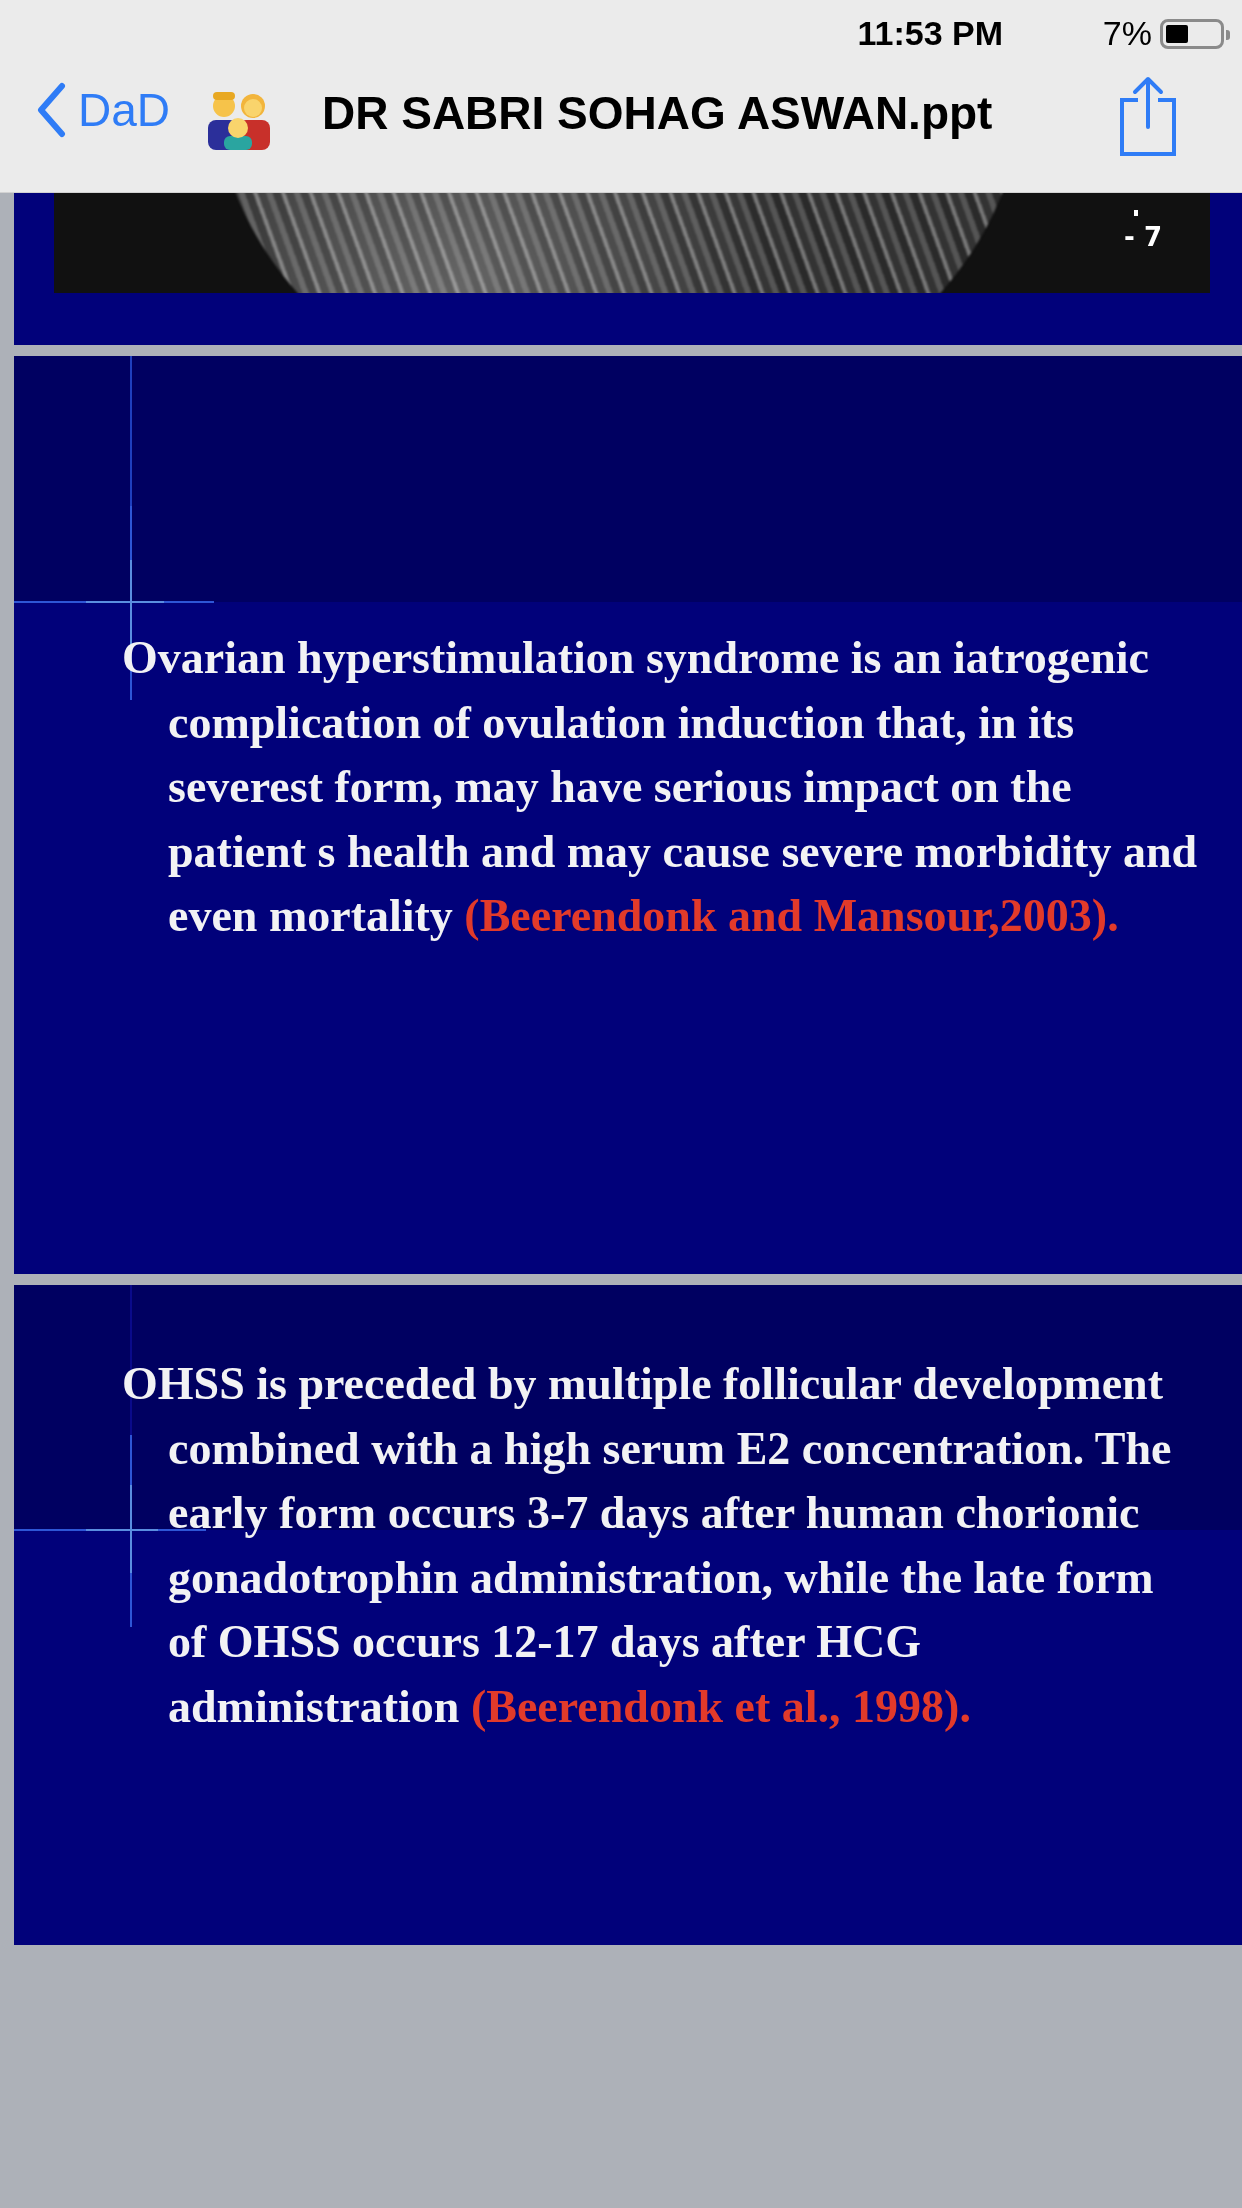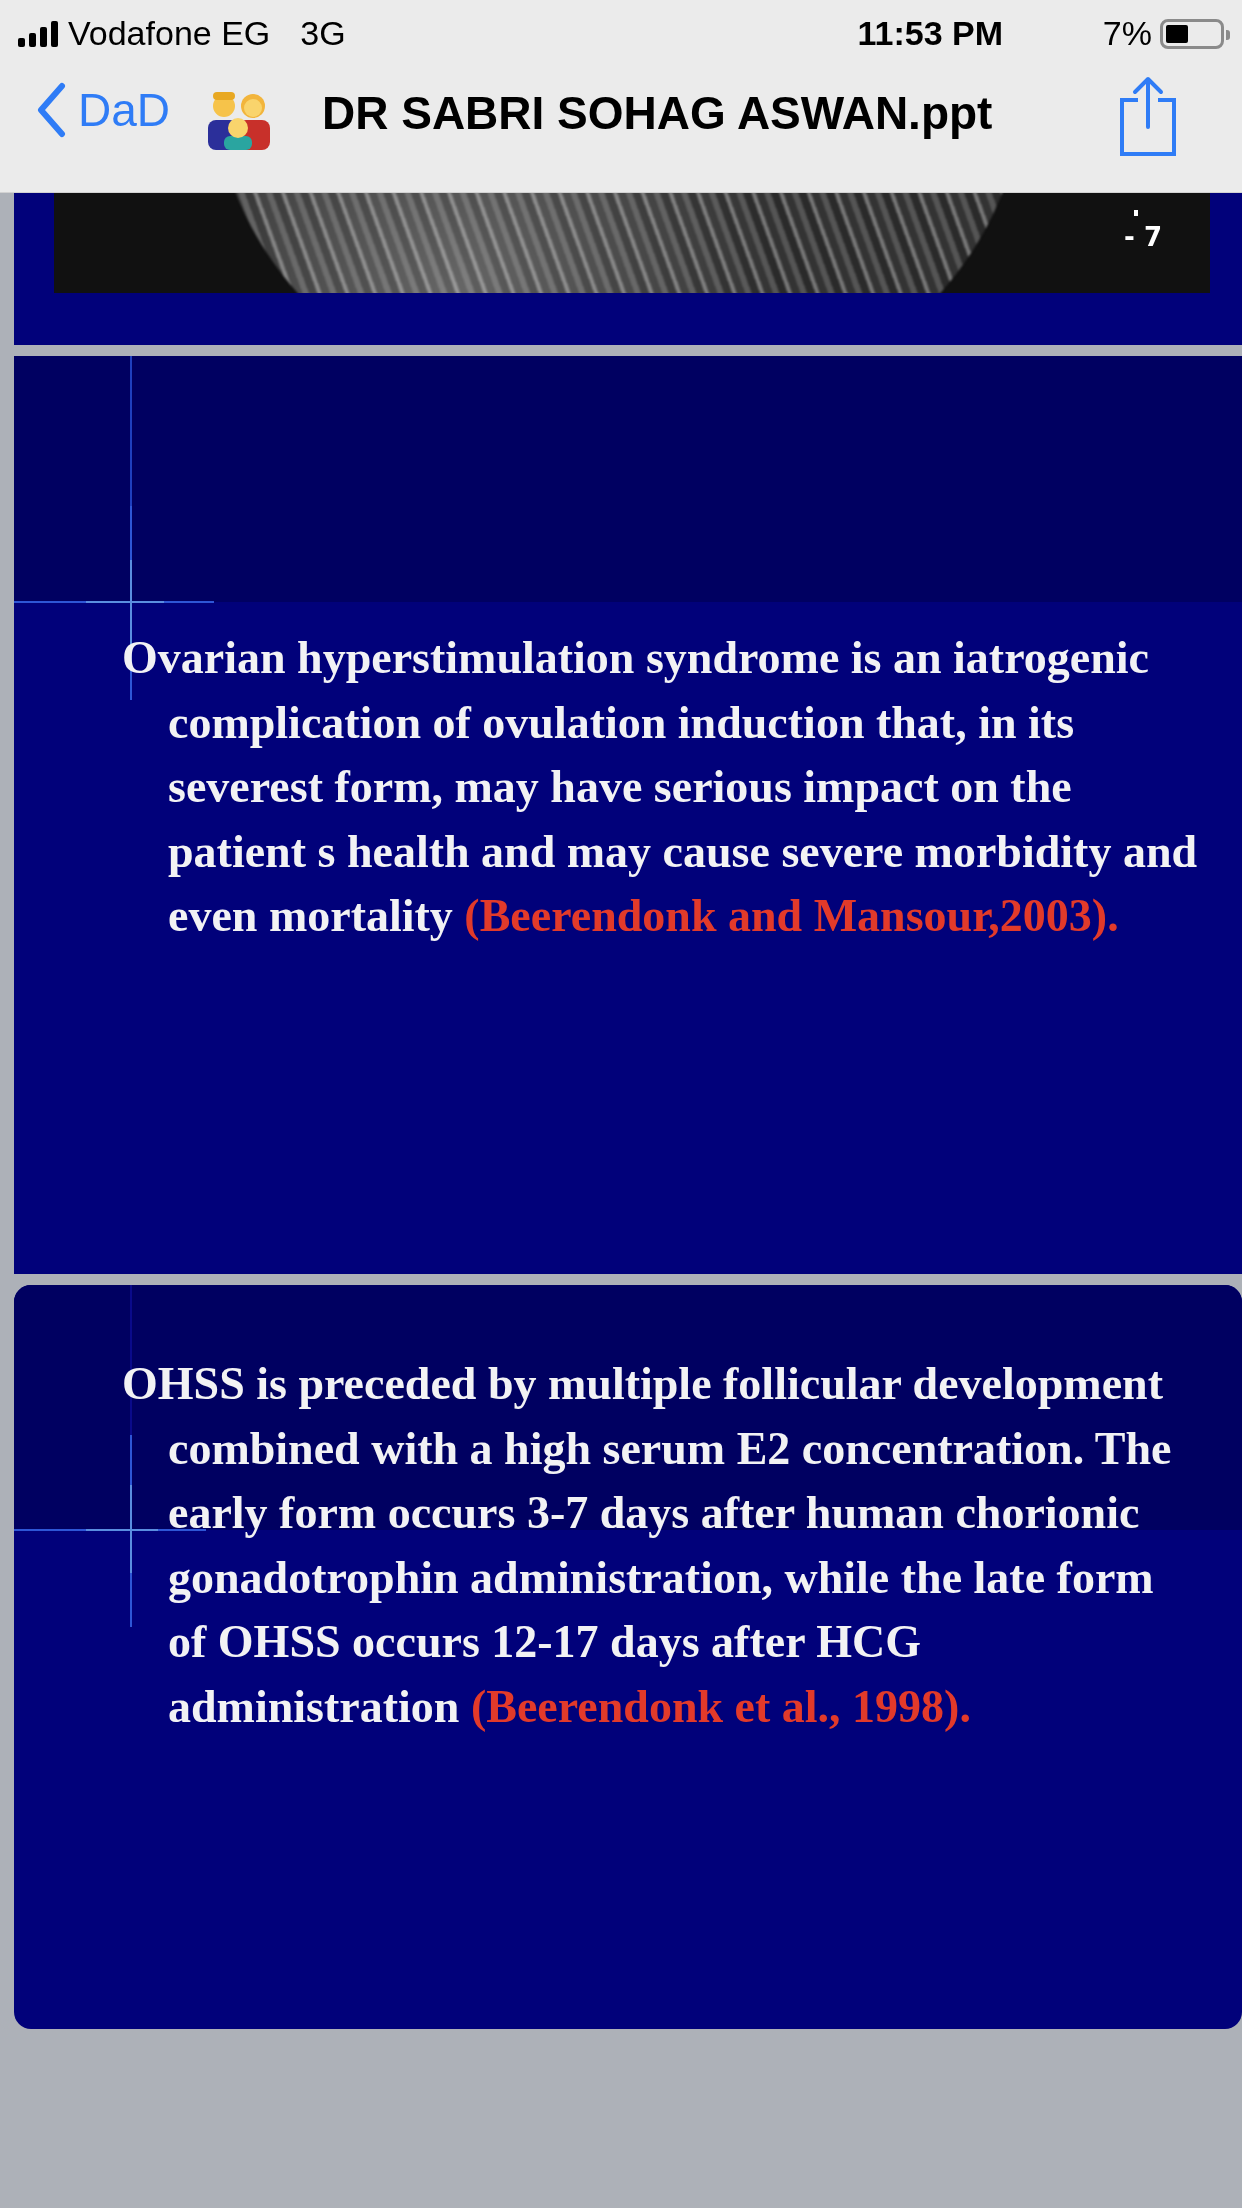"Vodafone EG" div.left { html: <div> <div> <span></span> <span></span> <span></span> <span></span> </div> <span>Vodafone EG</span> <span>3G</span> </div> -> none }
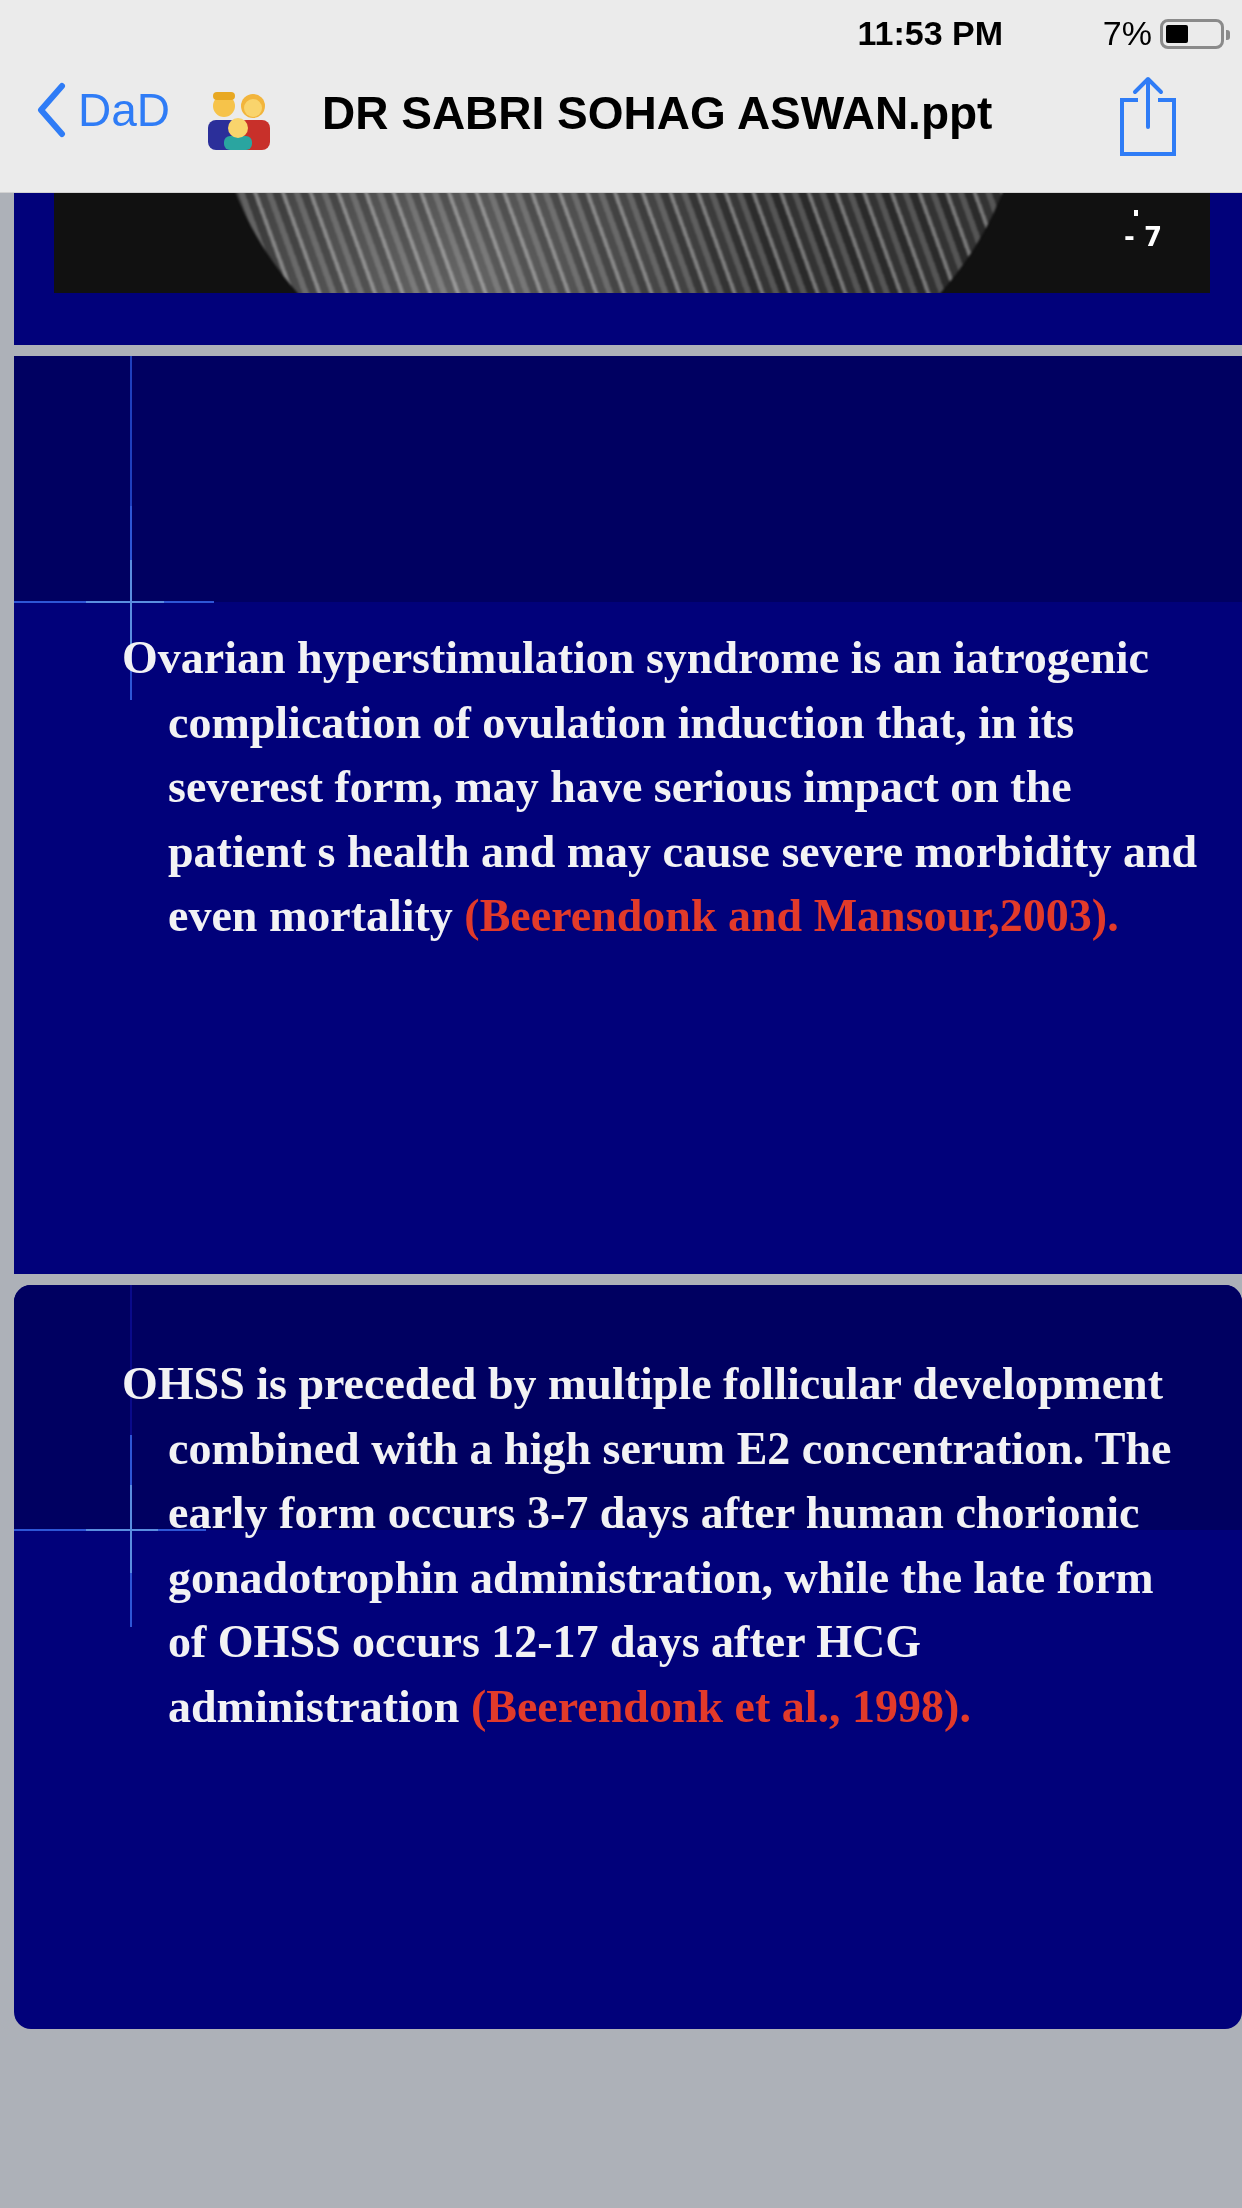"OHSS is preceded by multiple" .slide3 { border-radius: 17px -> none; height: 744px -> 660px }
